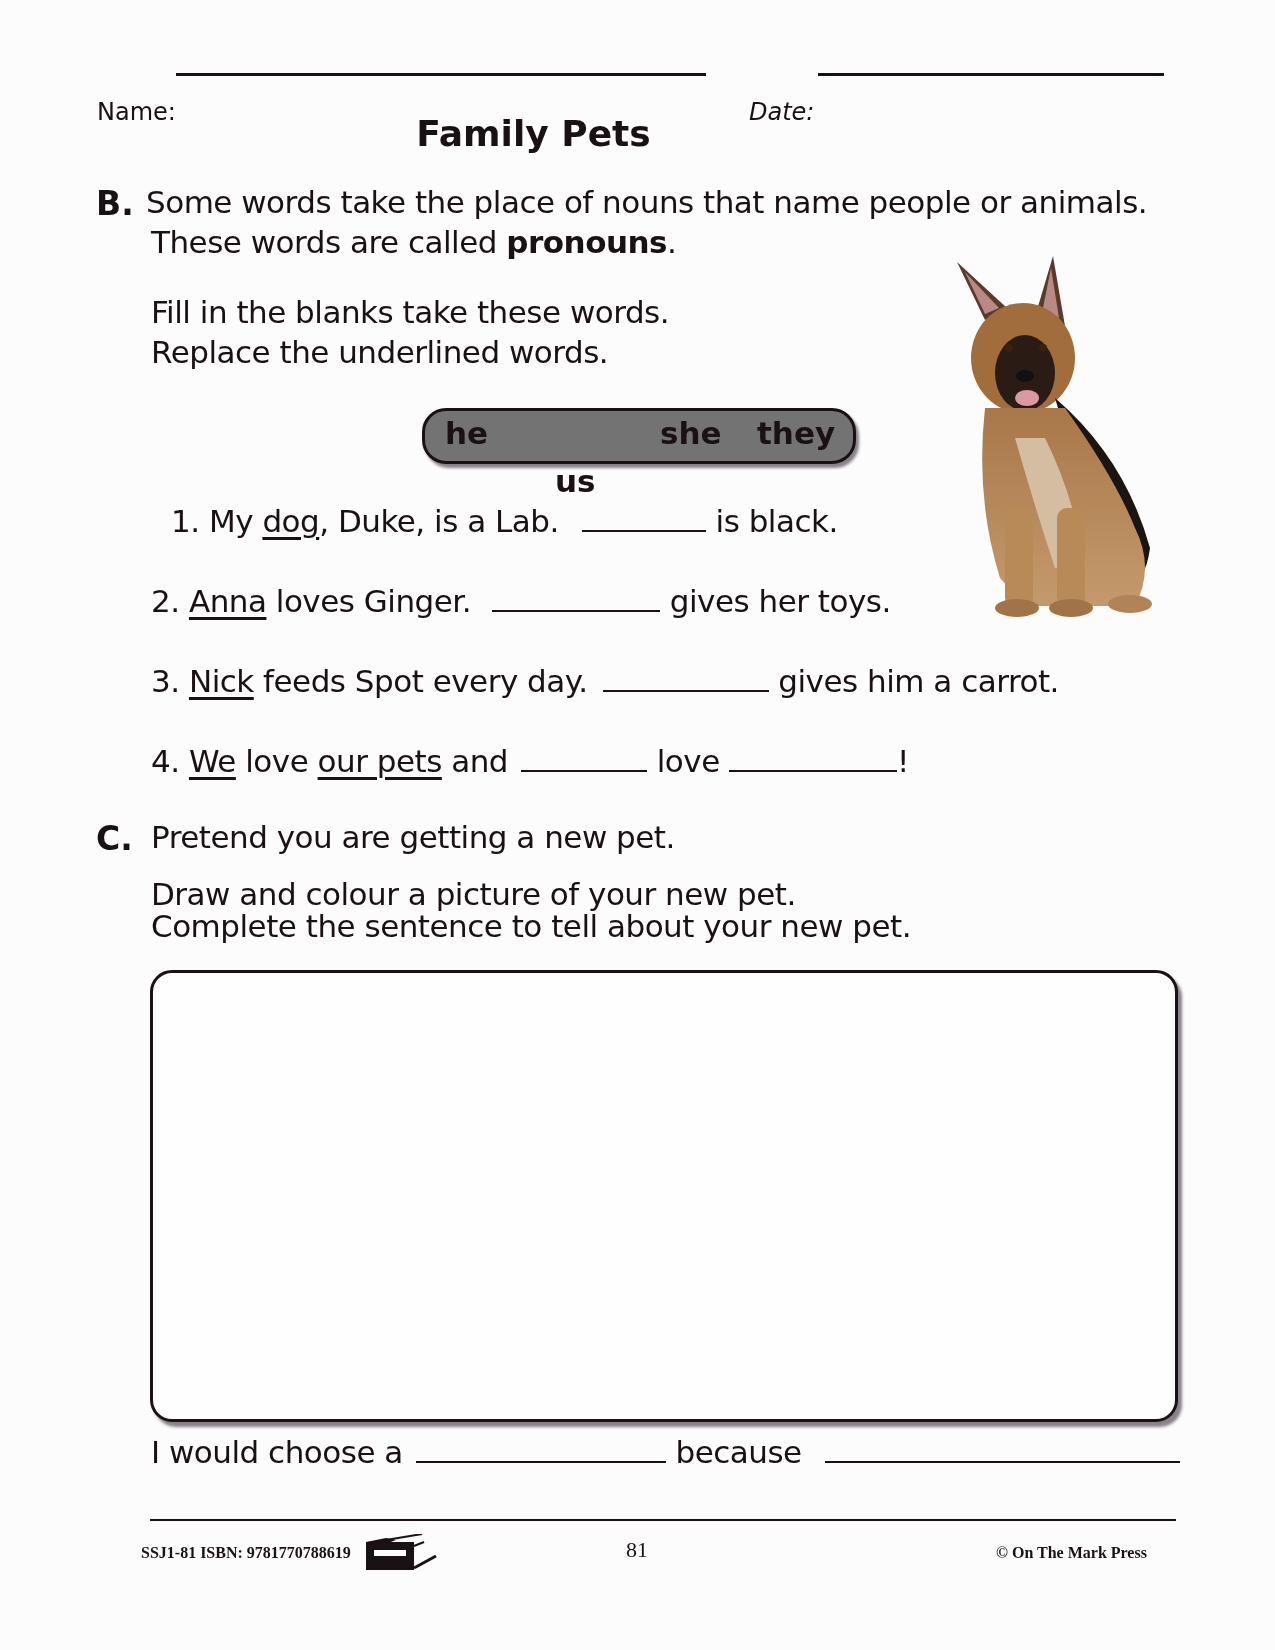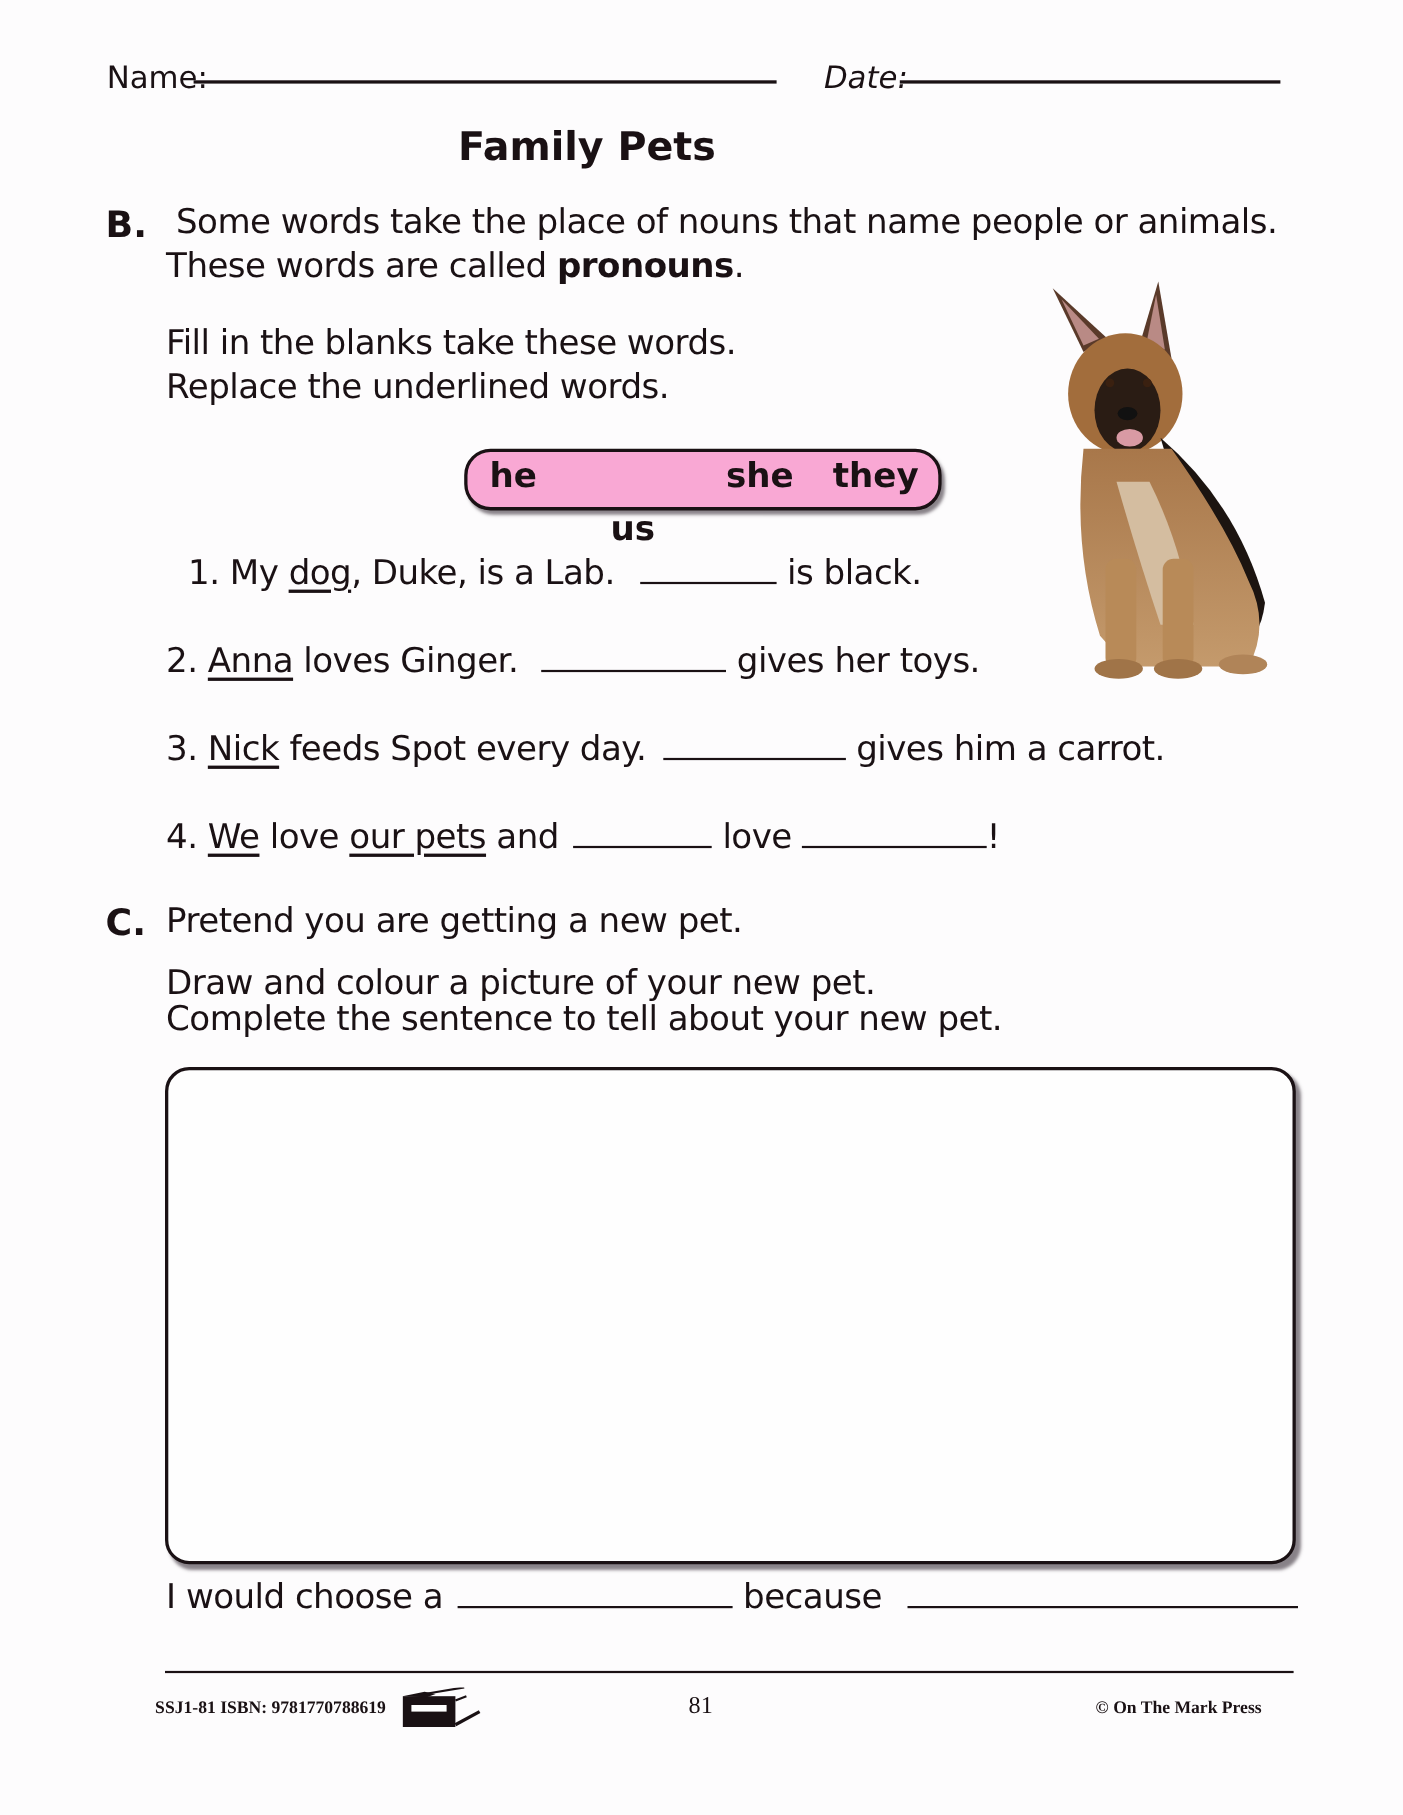"Name:" .hdr-label { font-size: 28px -> 24px; margin-top: none -> 44px }
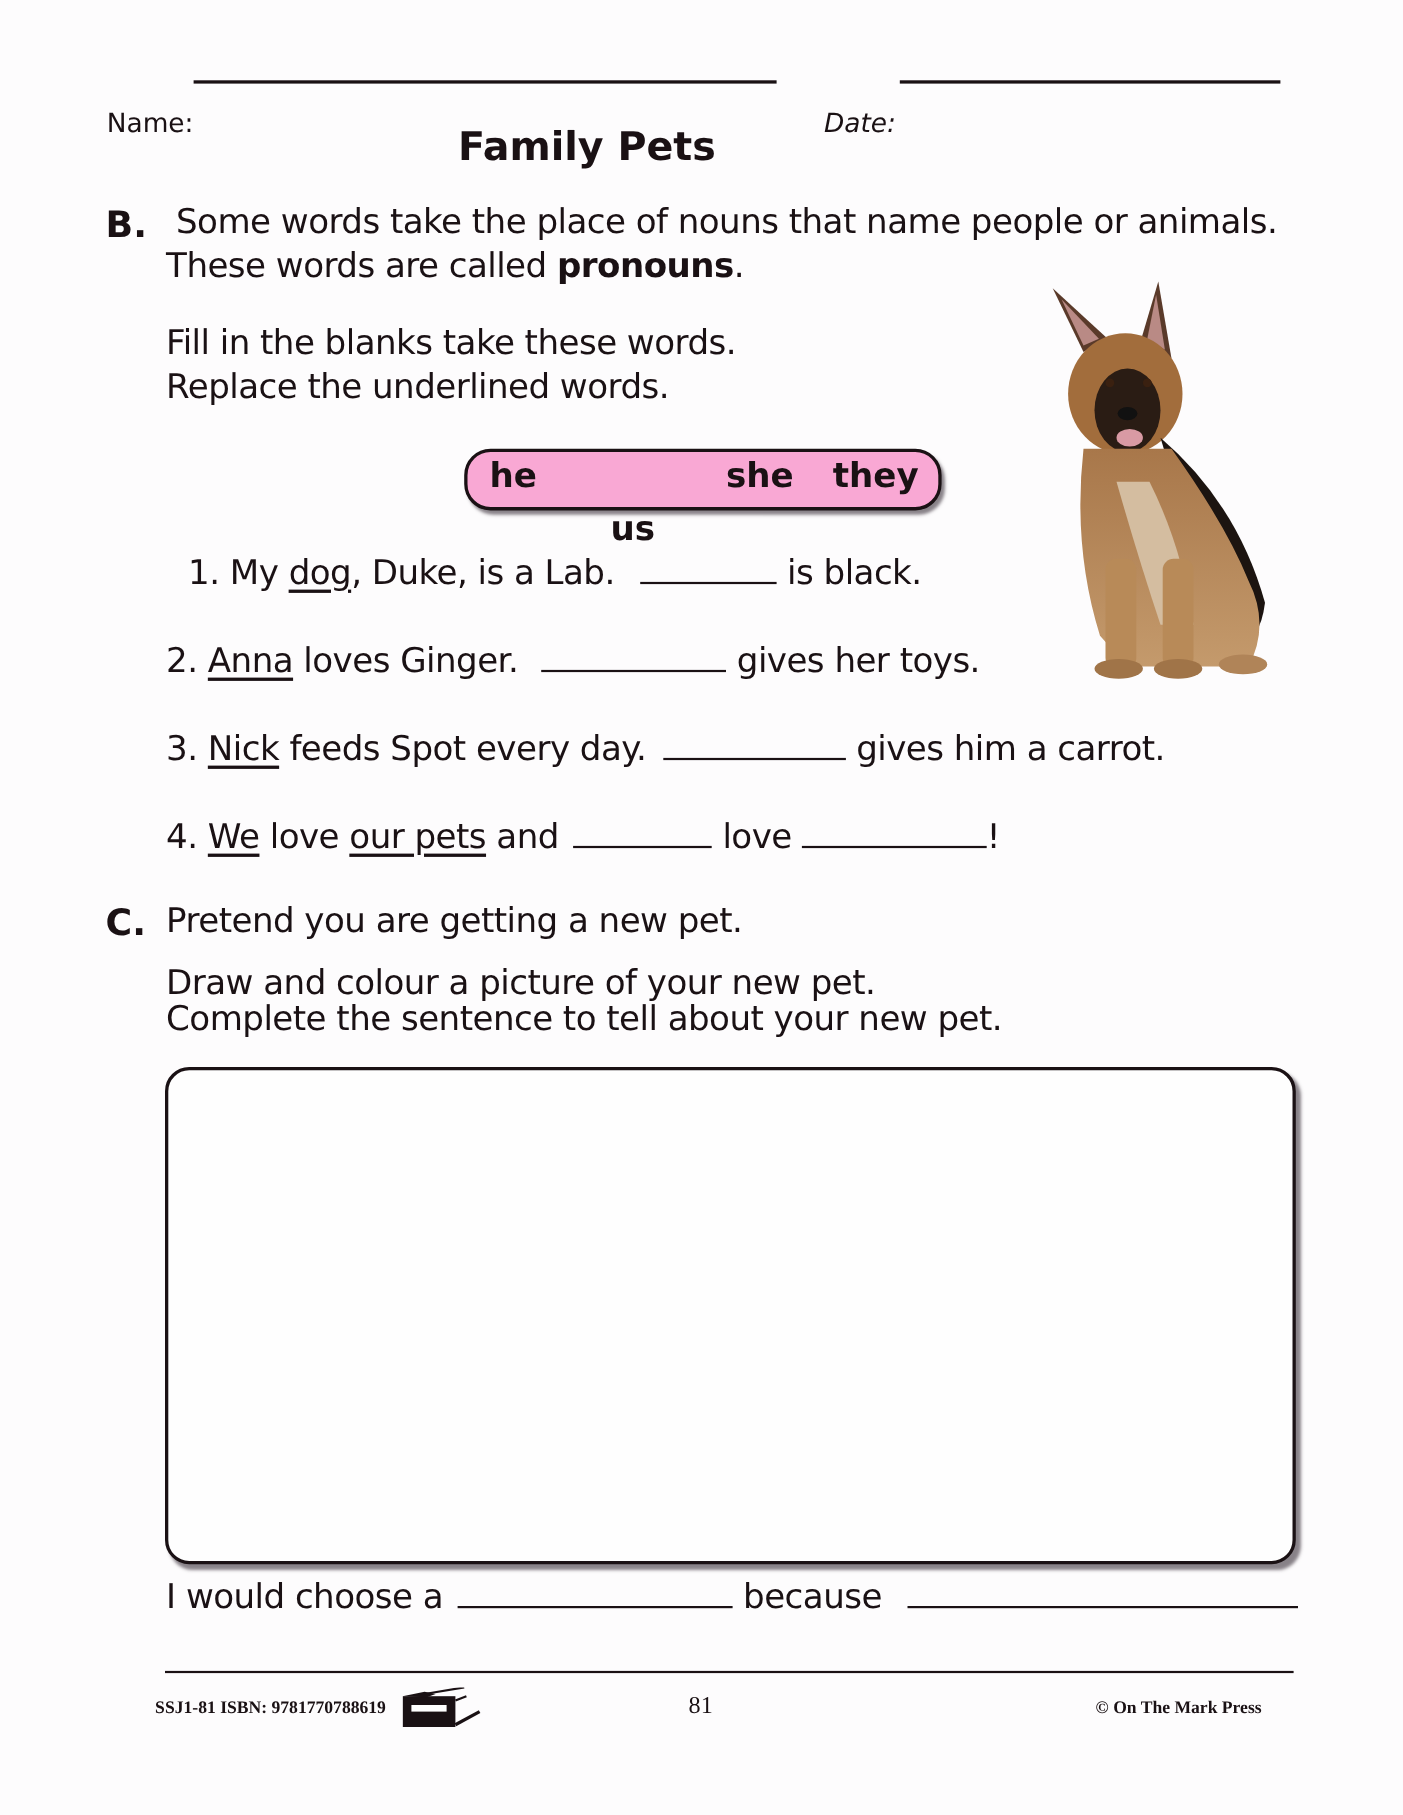"Some words take the place" div.abs { left: 160px -> 146px }
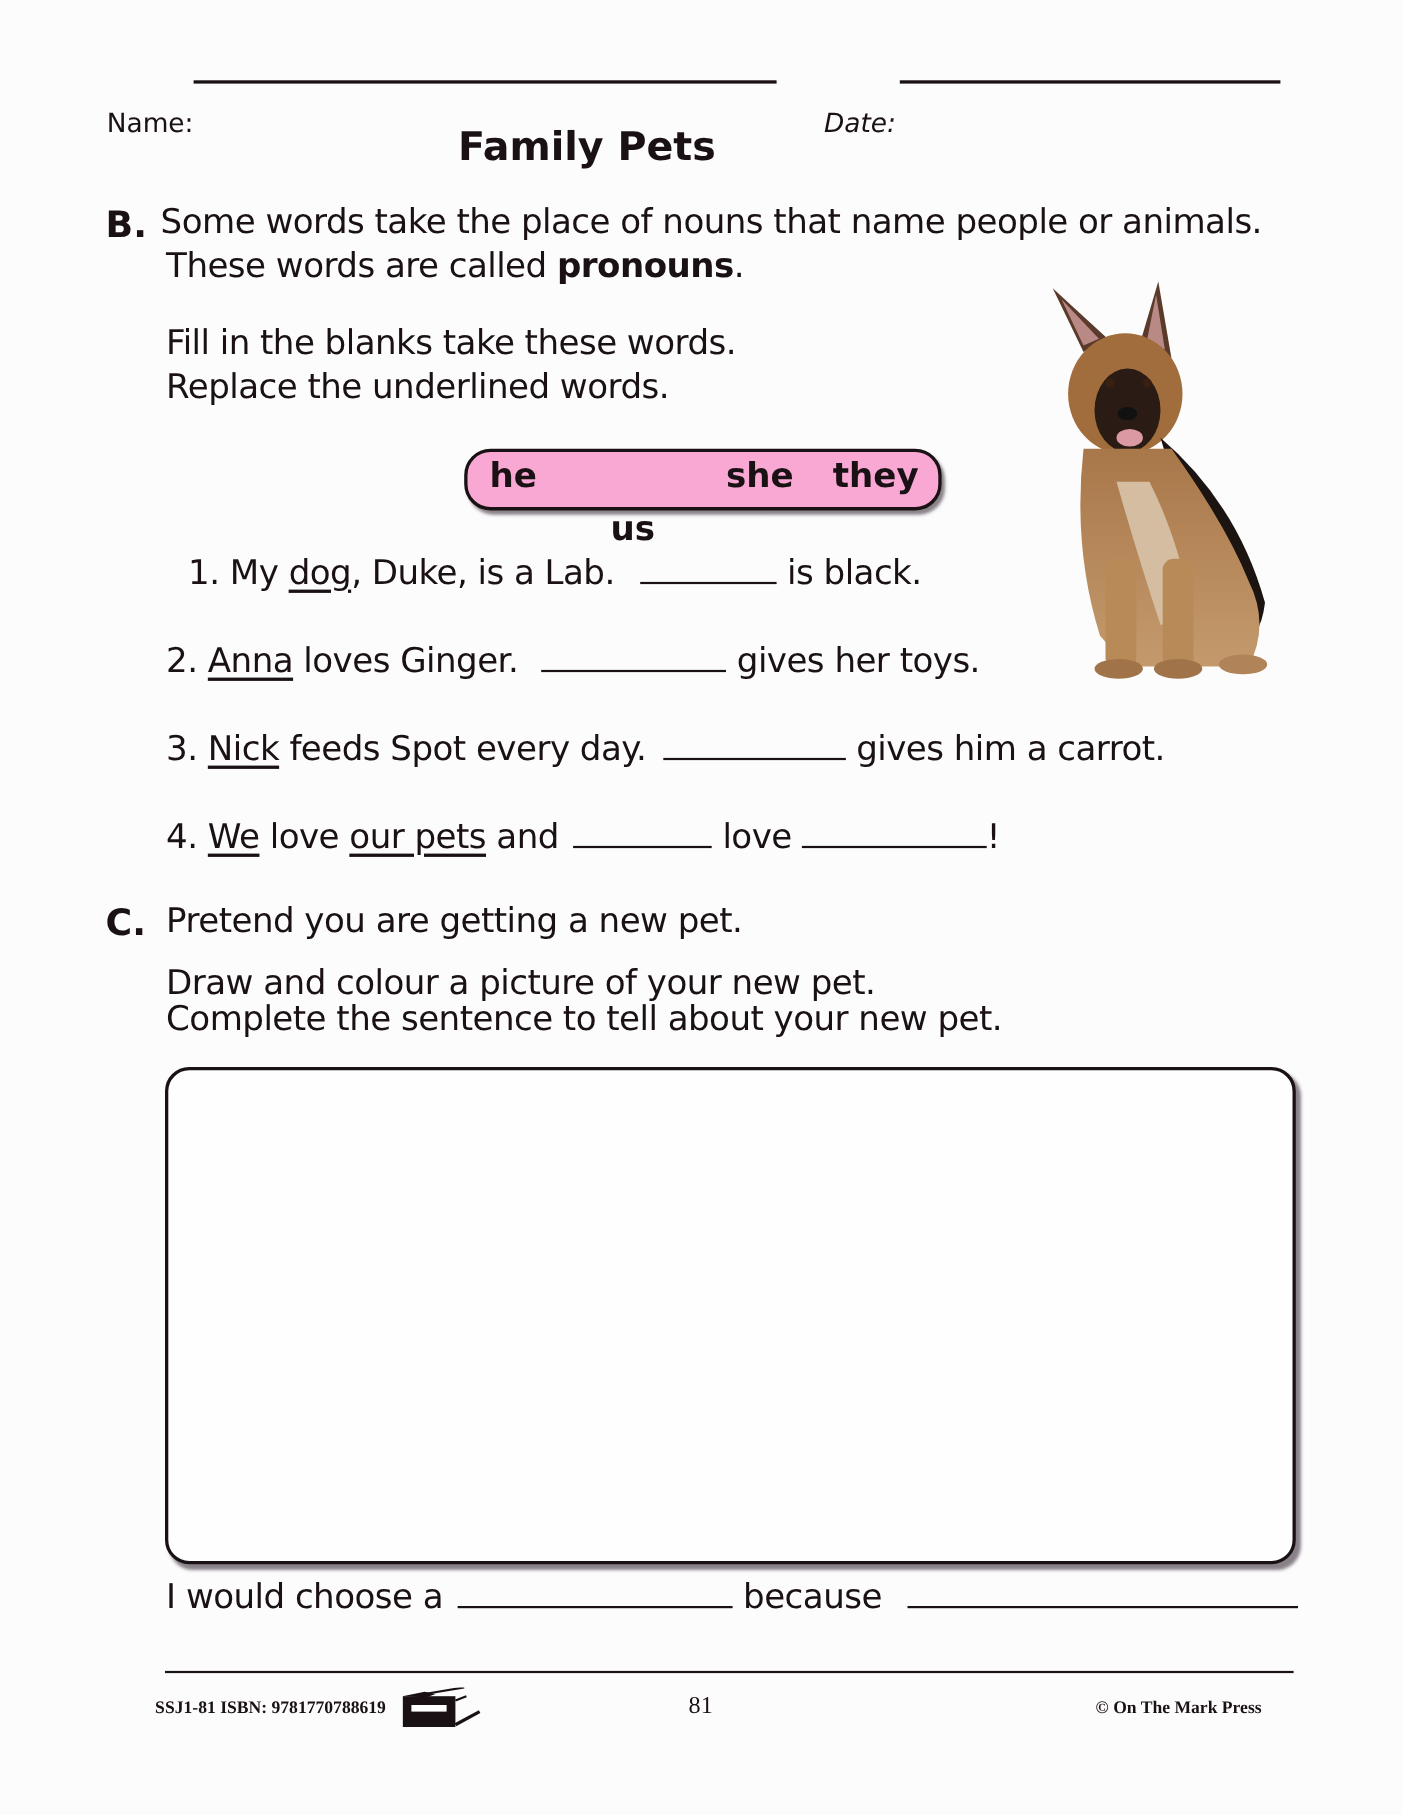"he" .wordbox { background: #f9a8d4 -> #737373 }
